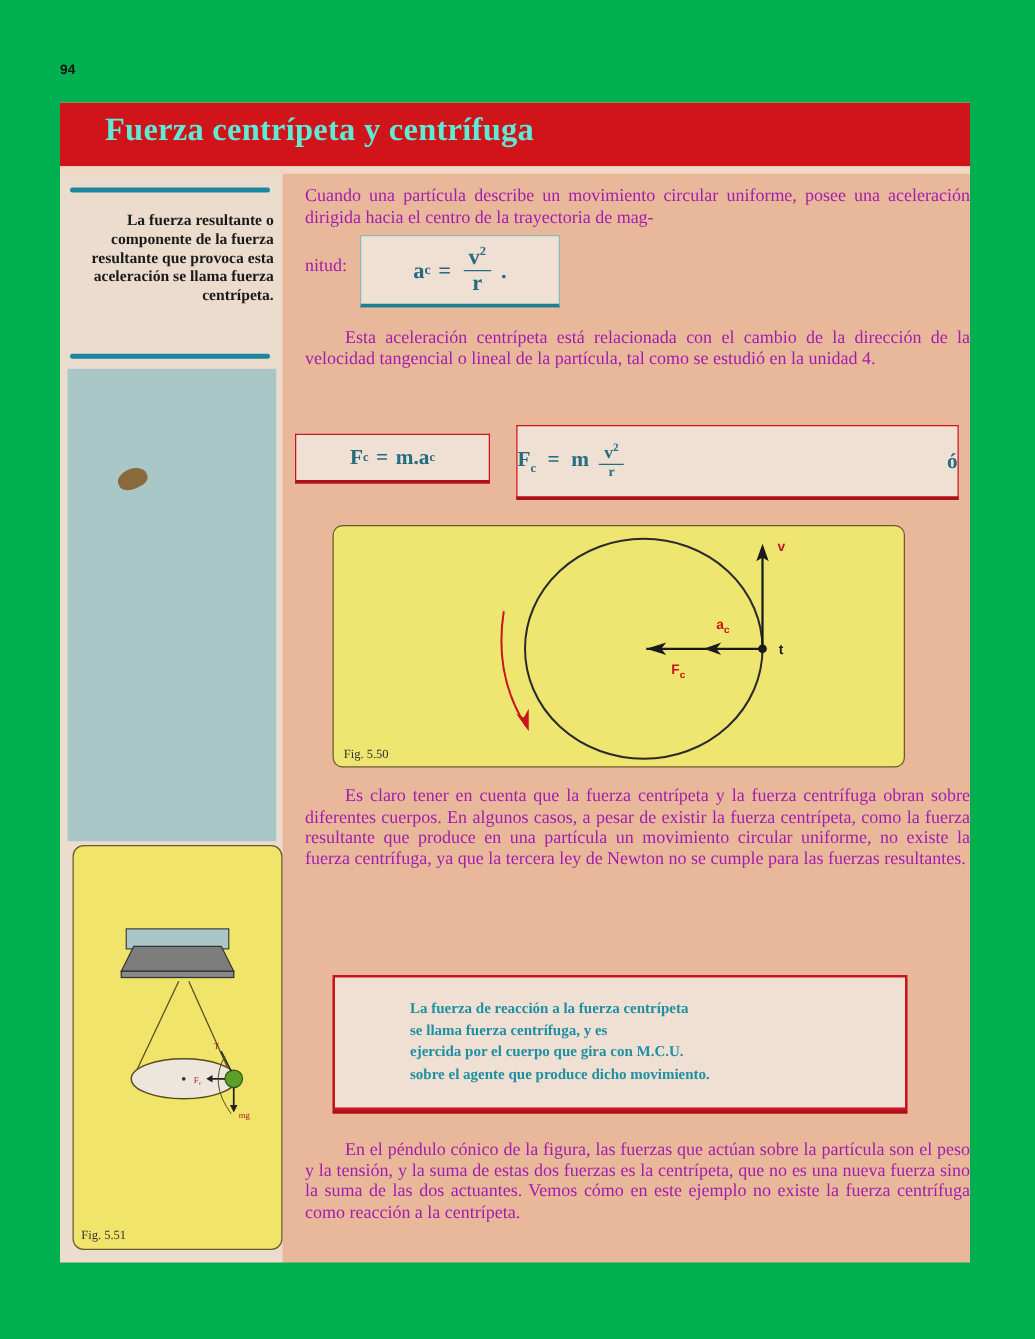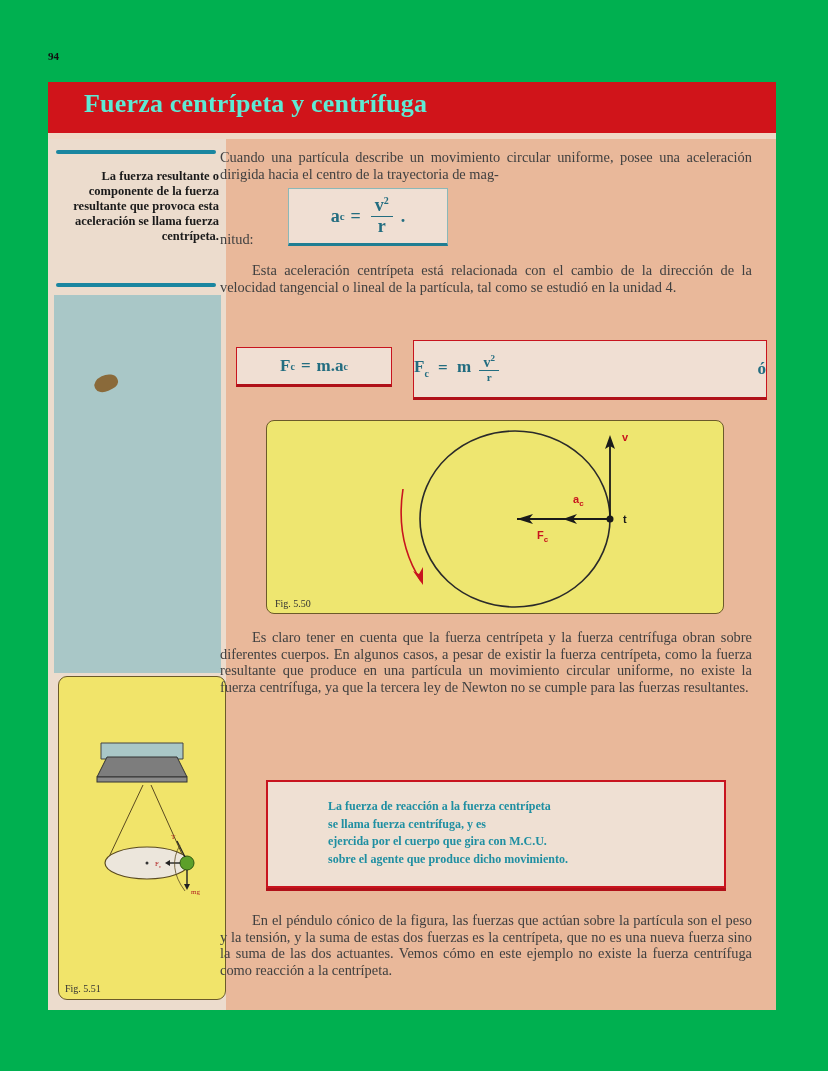"94" .page-num { font-family: Liberation Serif, serif -> Liberation Sans, sans-serif }
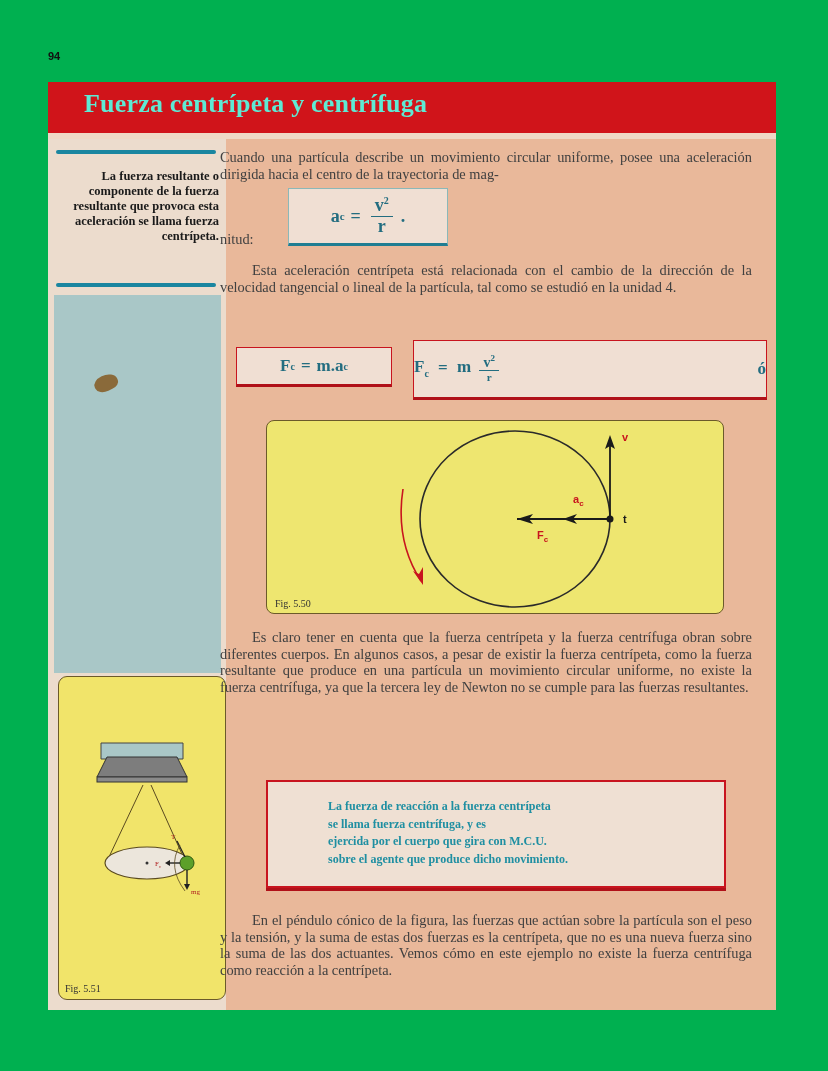"Cuando una partícula describe un" .body-text { color: #404040 -> #a21caf; left: 172px -> 196px }
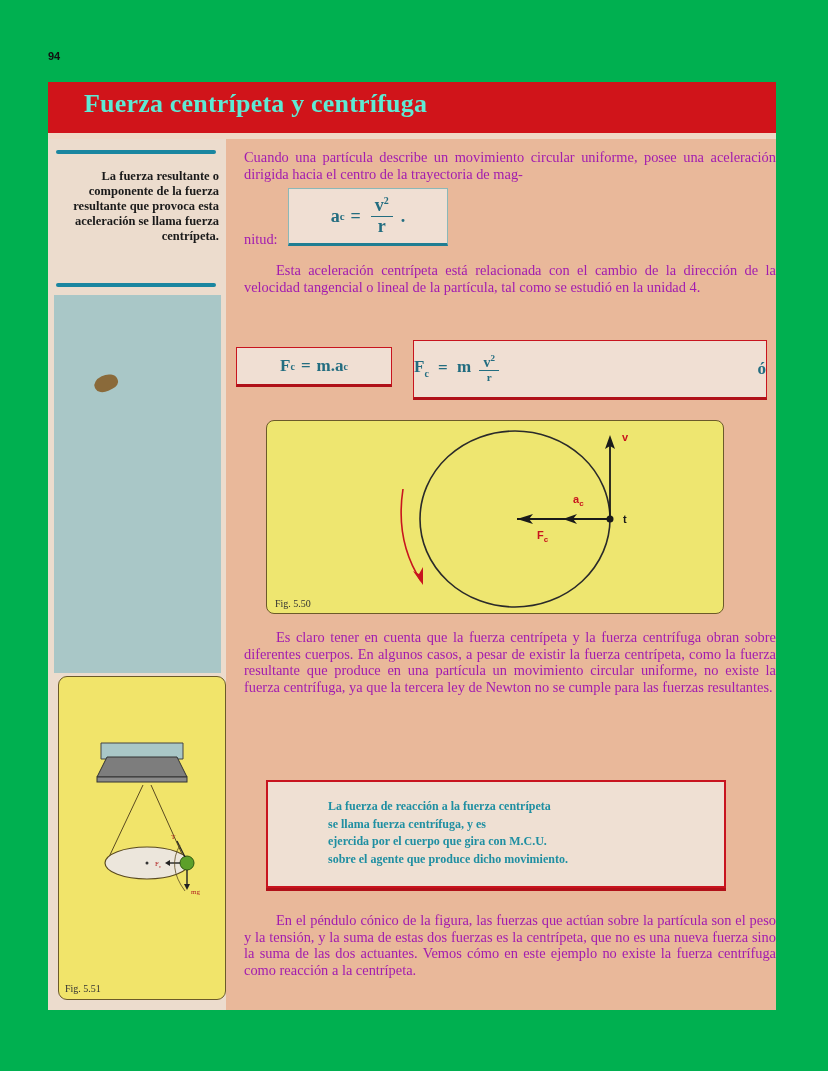"nitud:" div.body-text { margin-top: 26px -> none }
